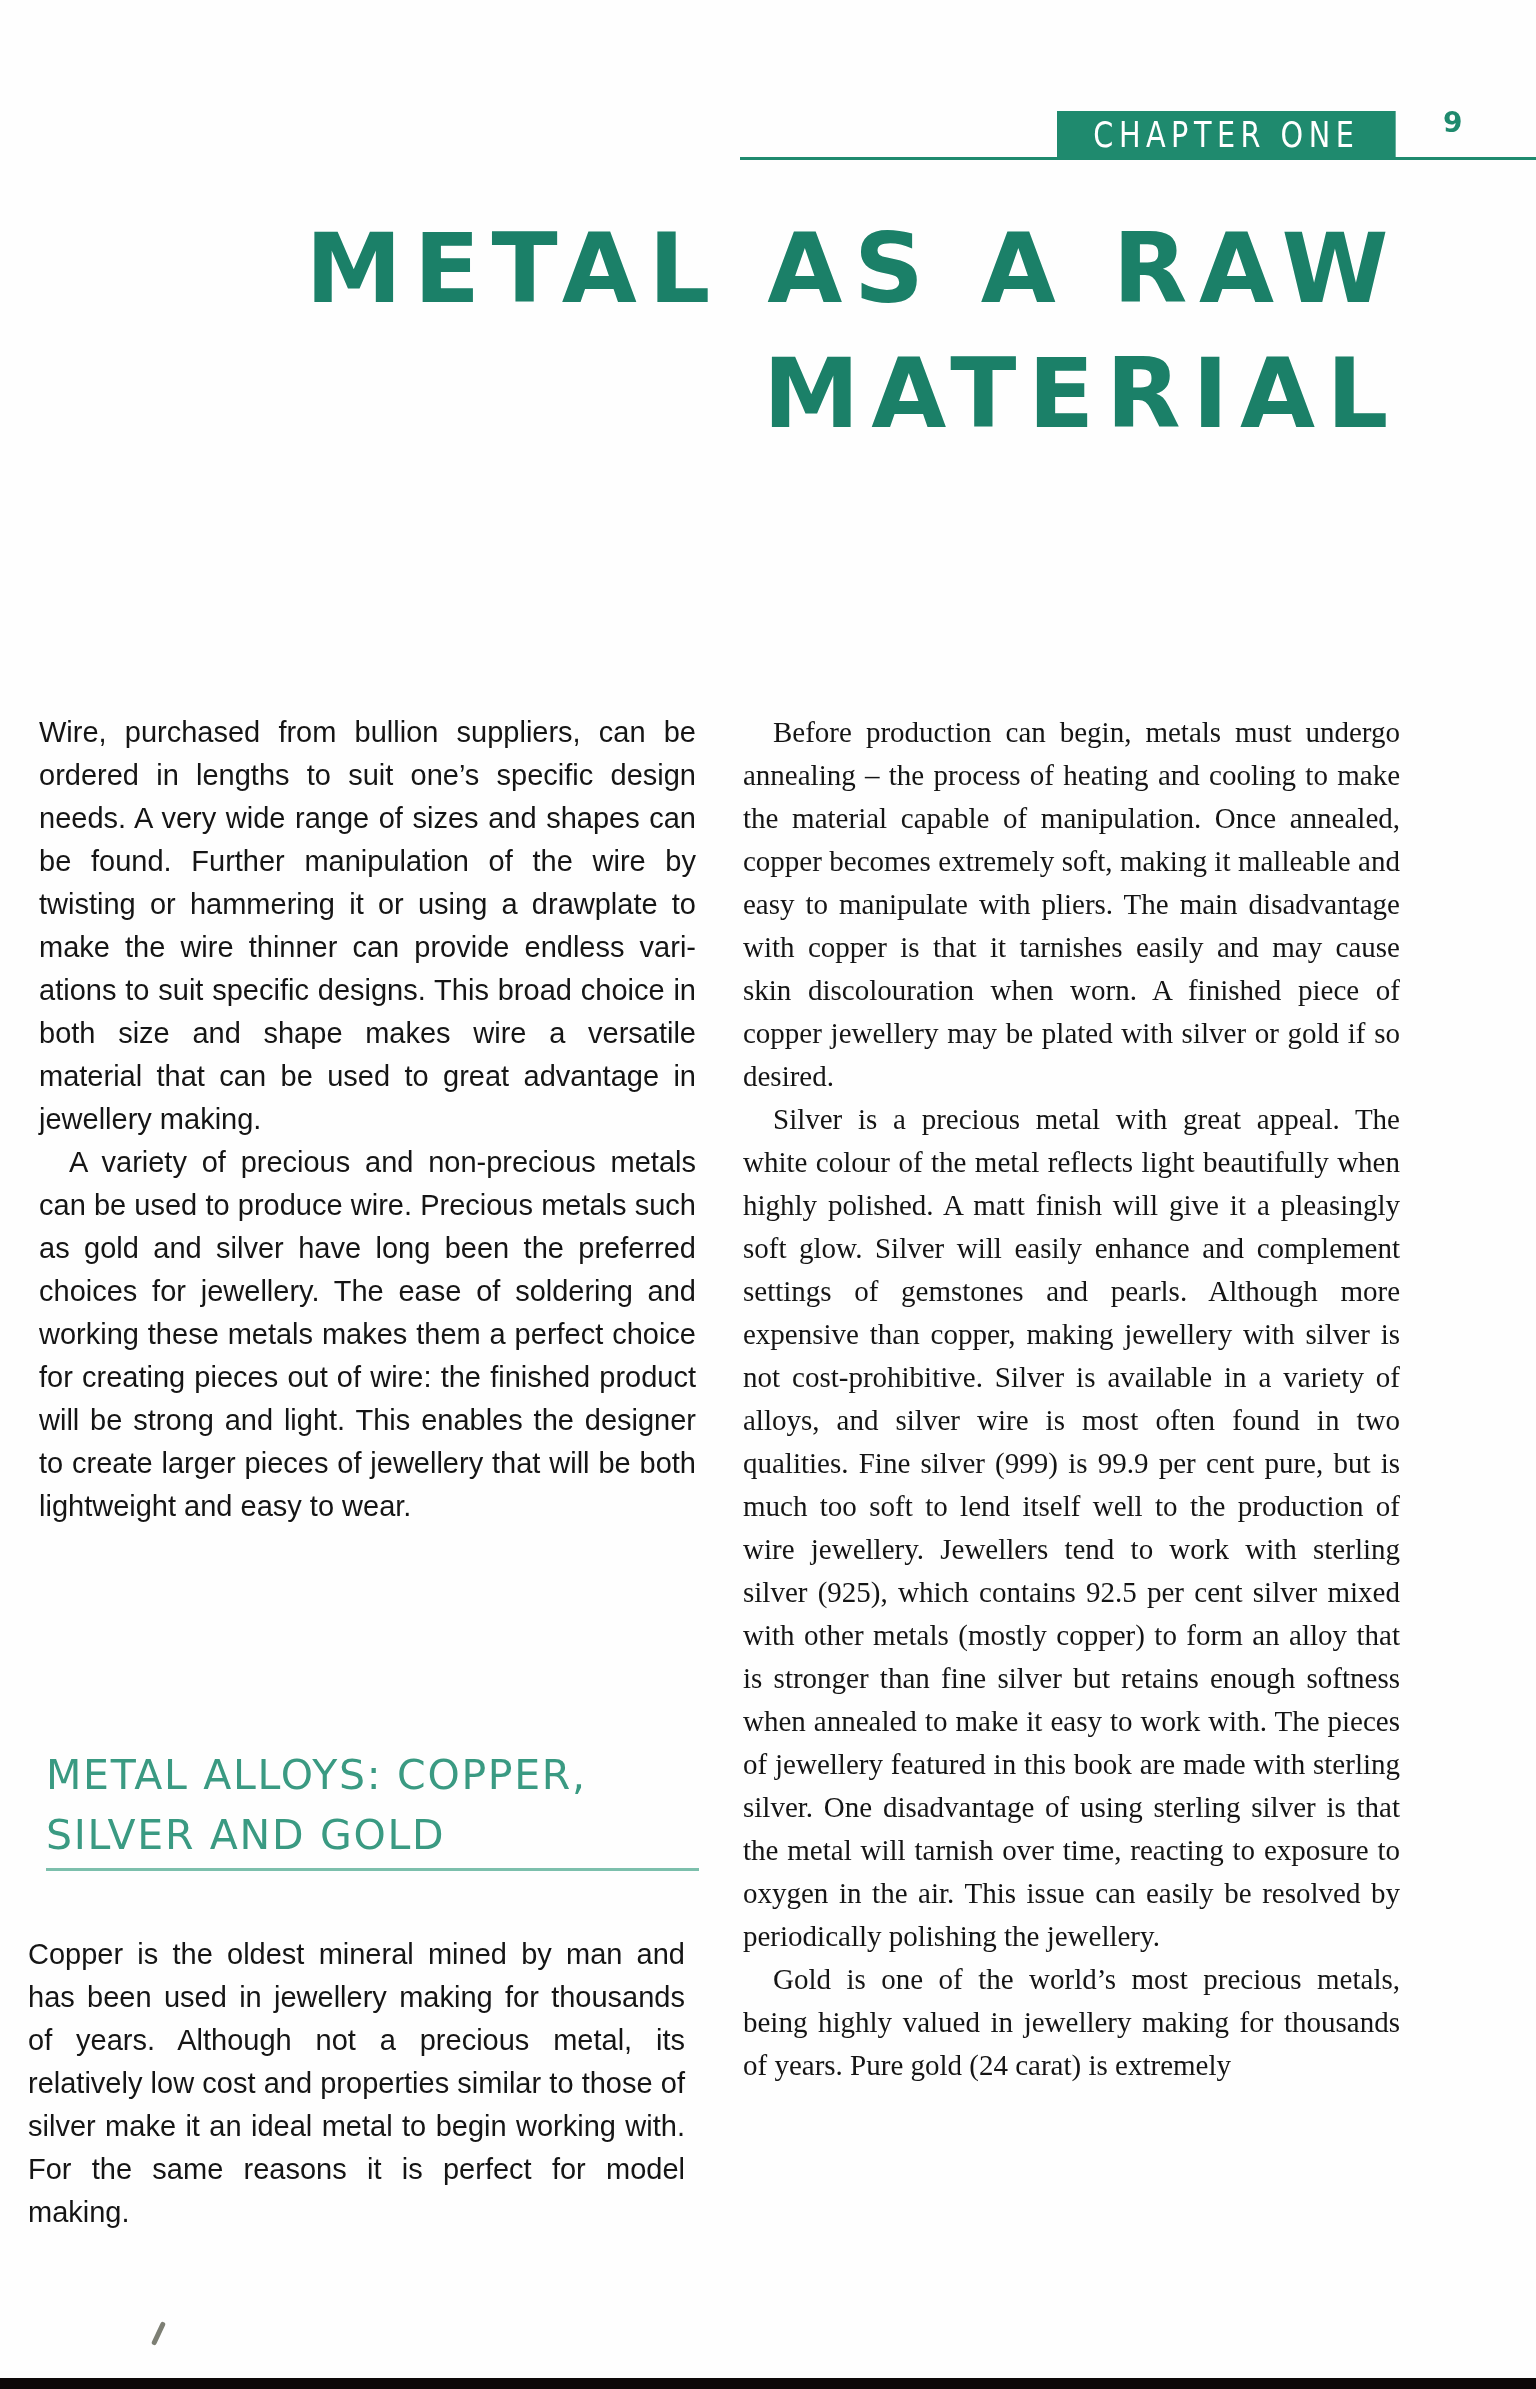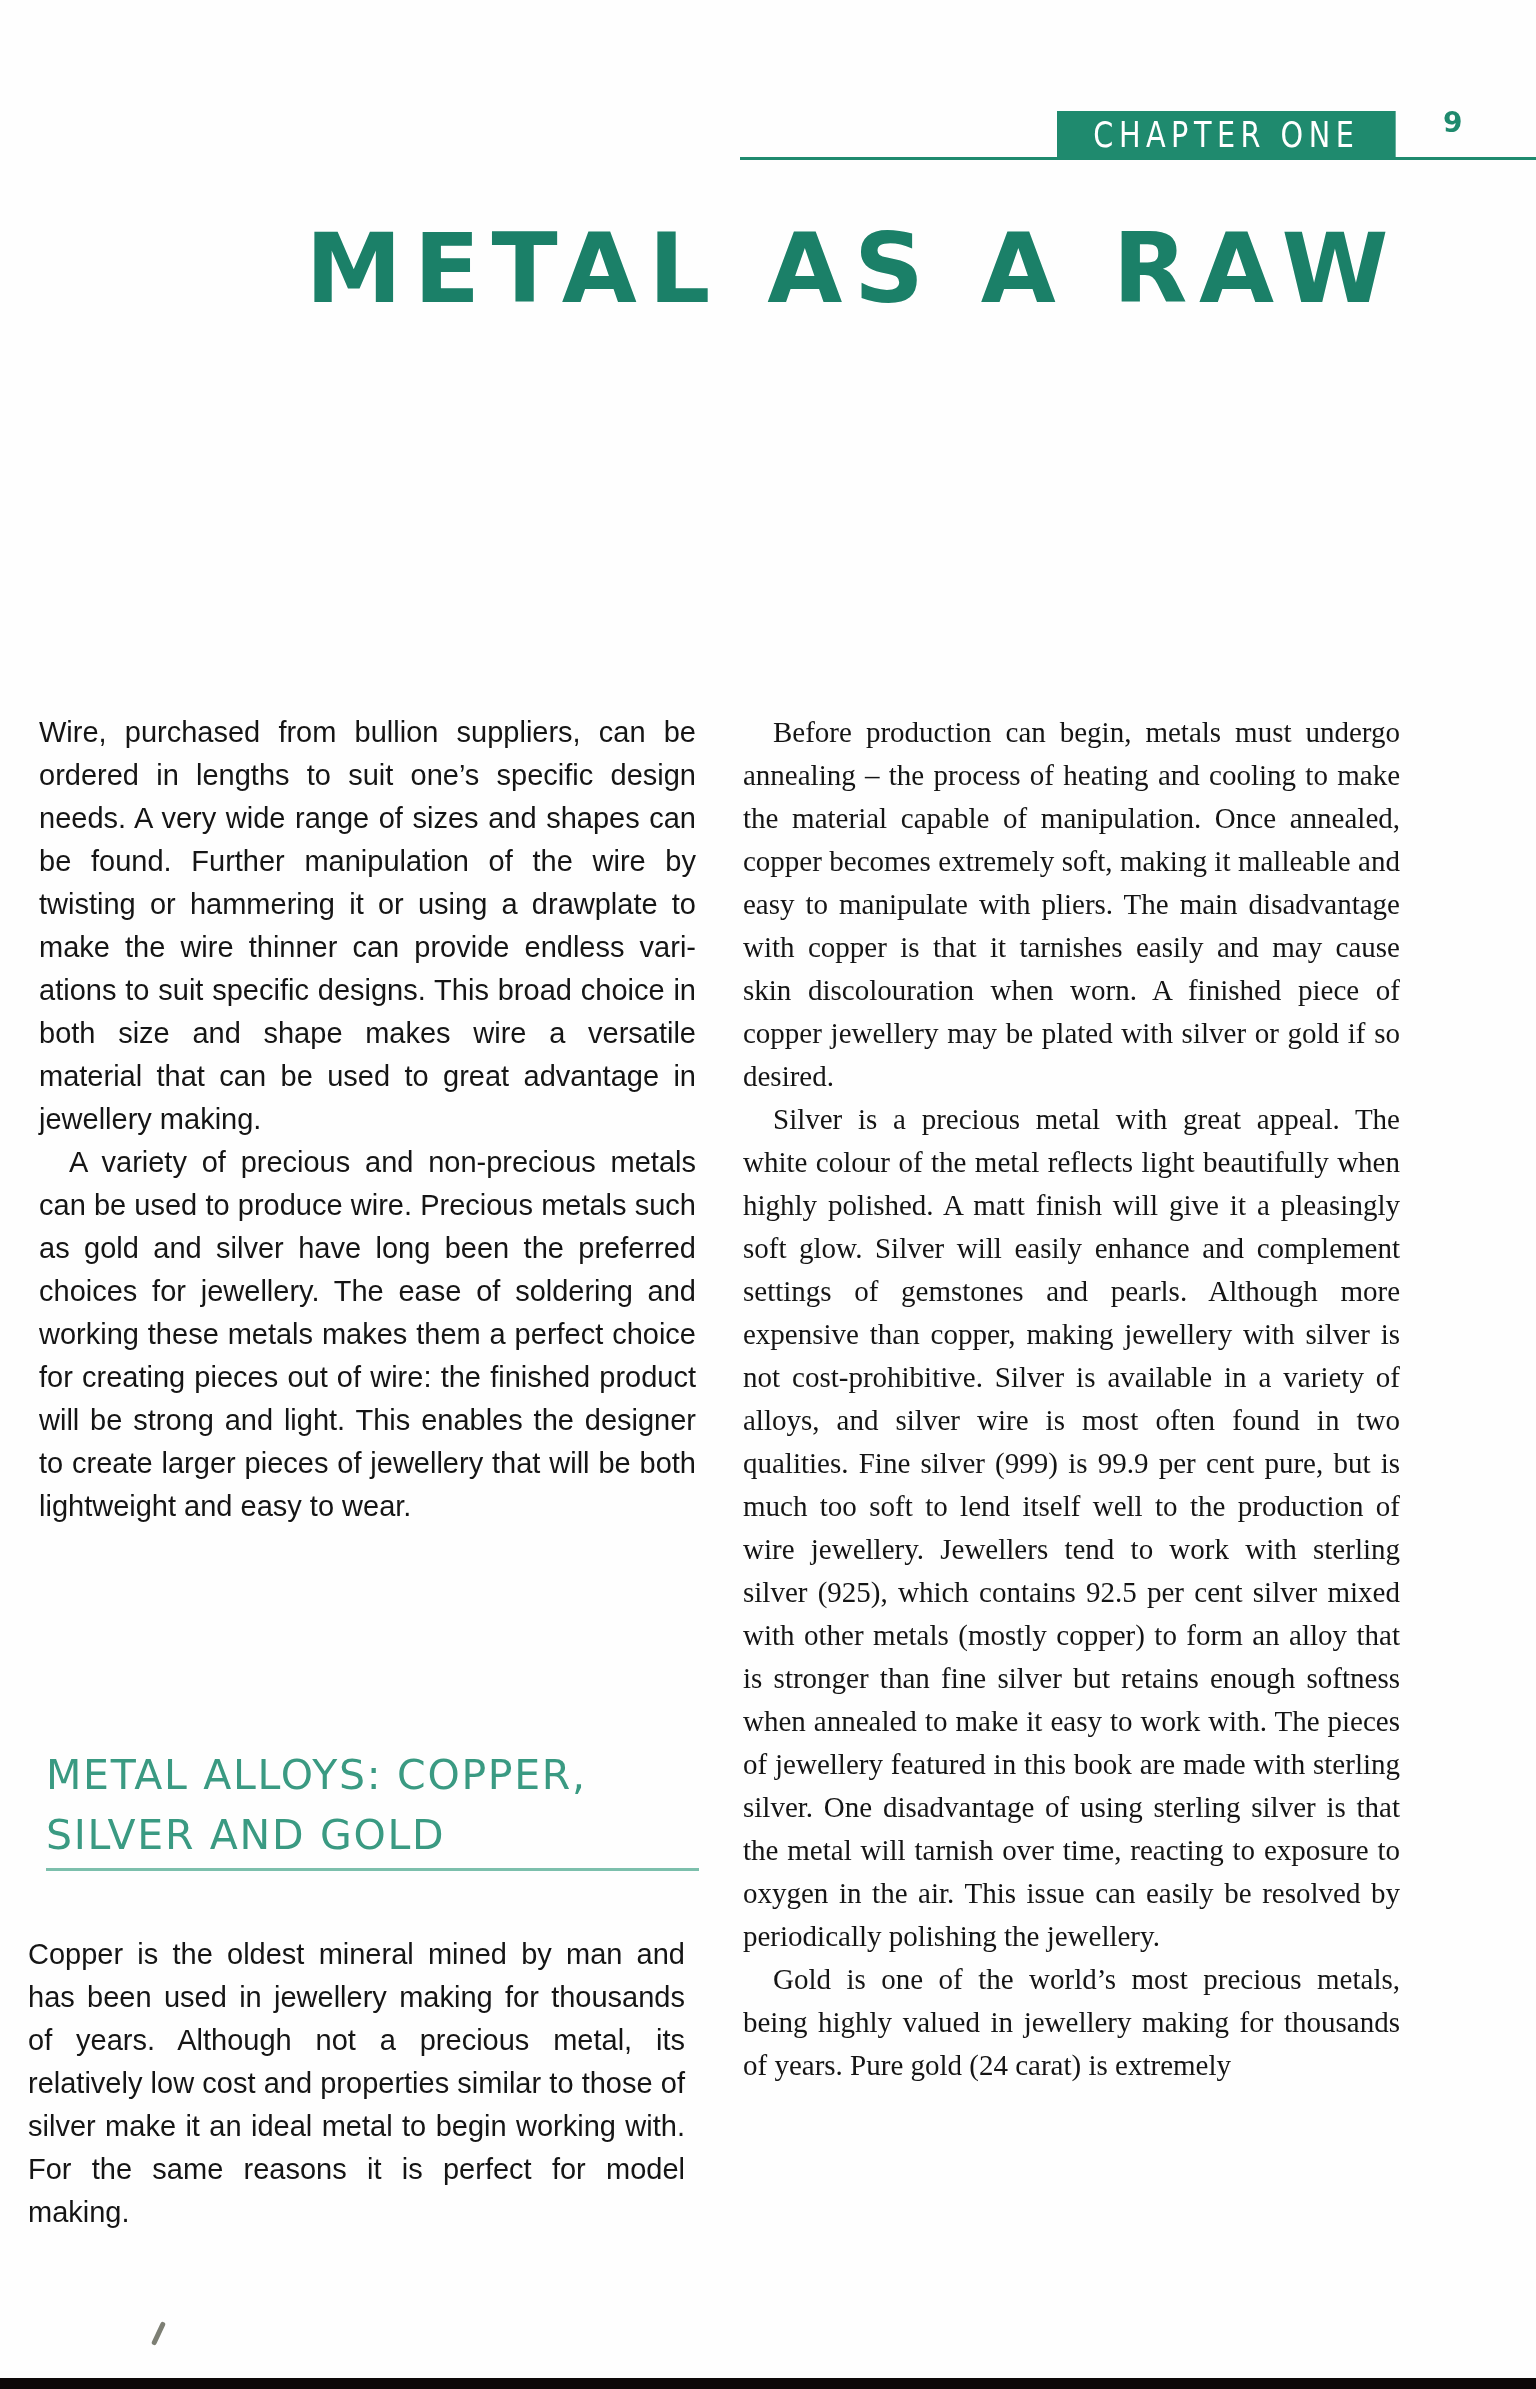"MATERIAL" span { html: none -> <span>MATERIAL</span> }
